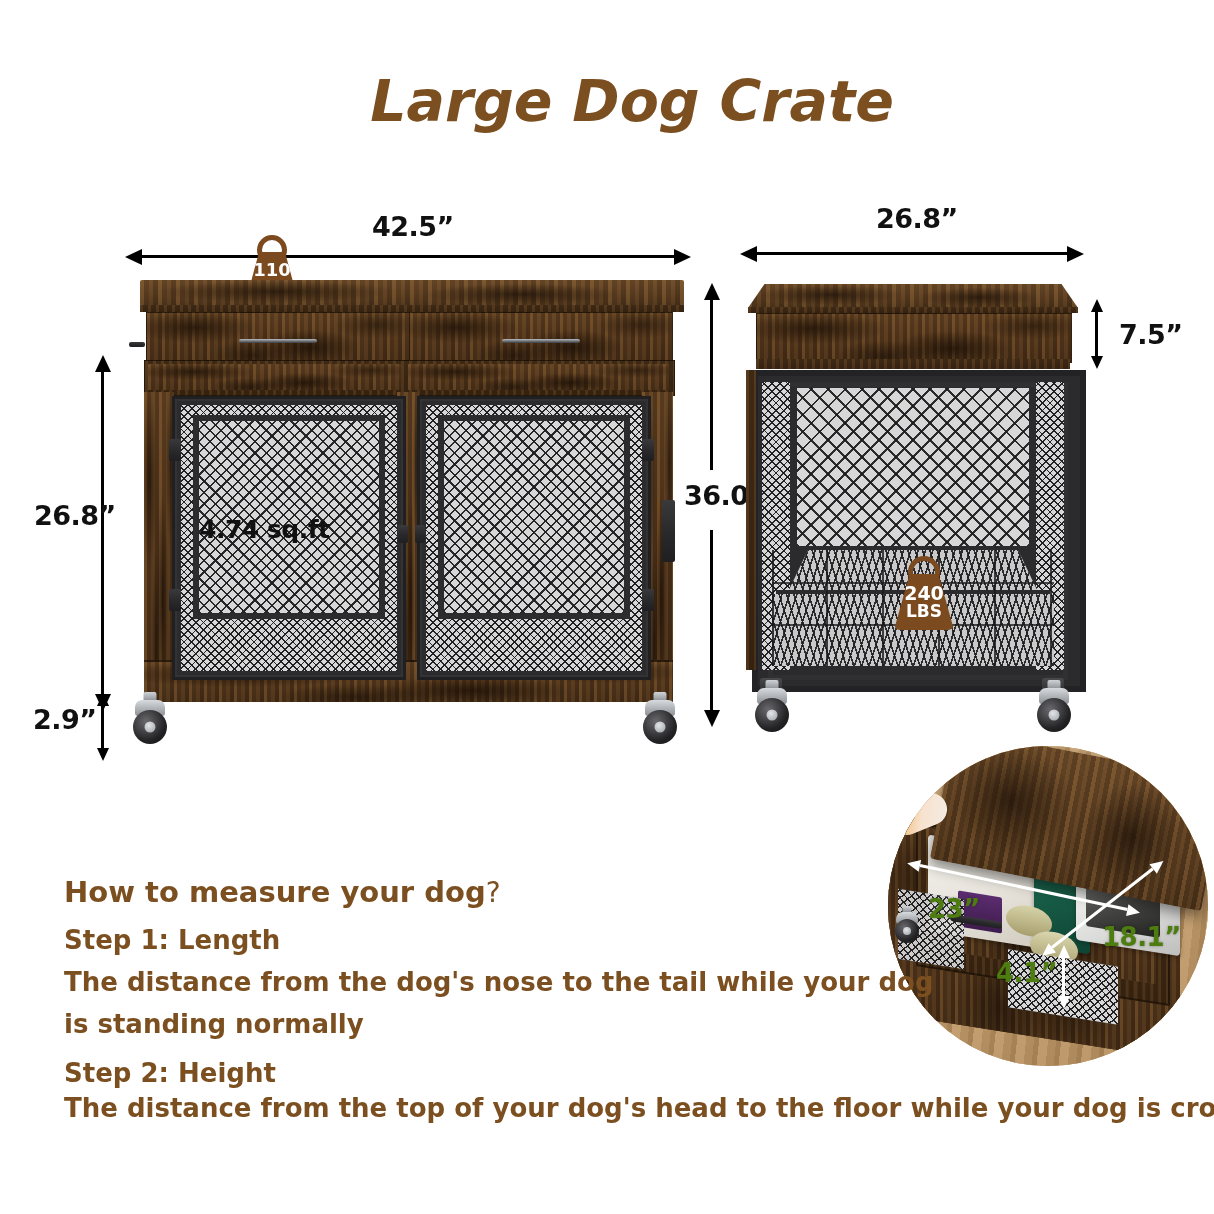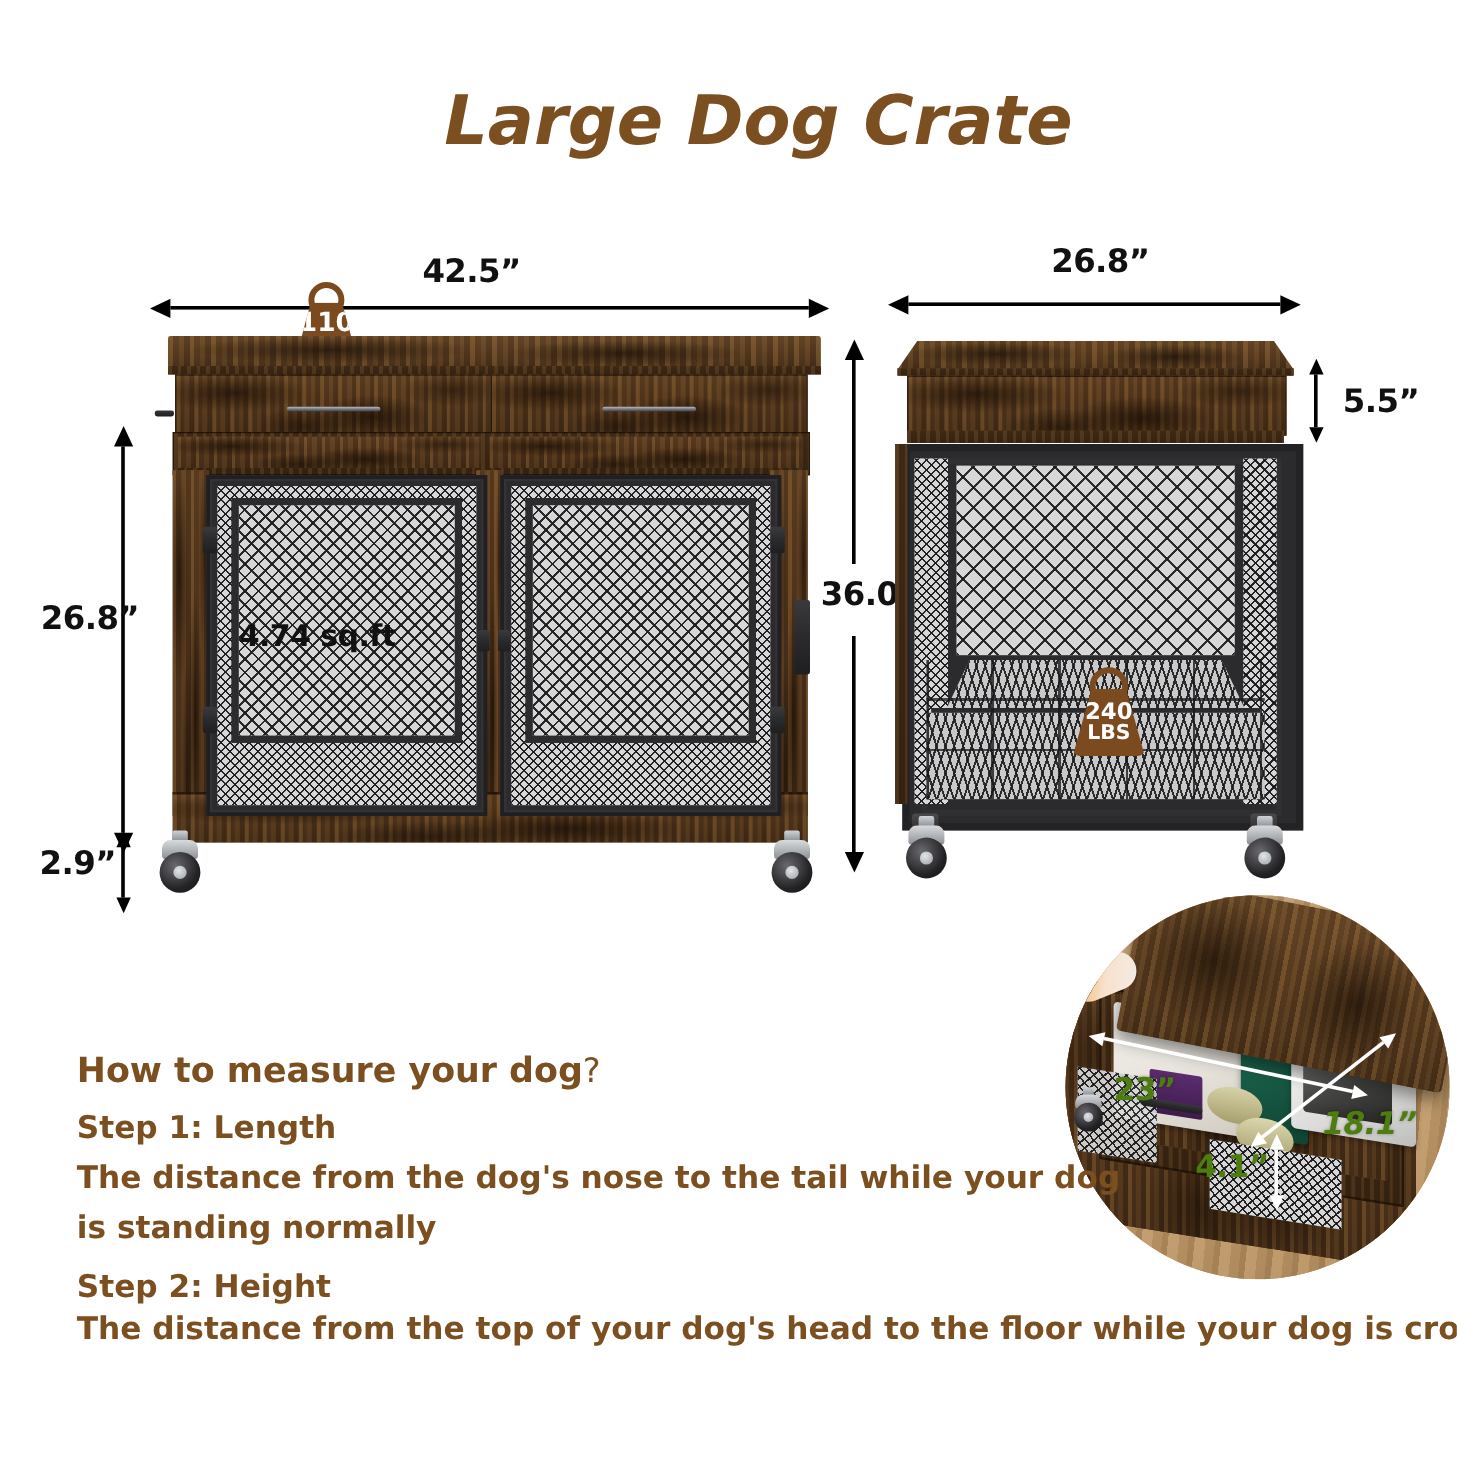"42.5”" div.abs { left: 352px -> 372px }
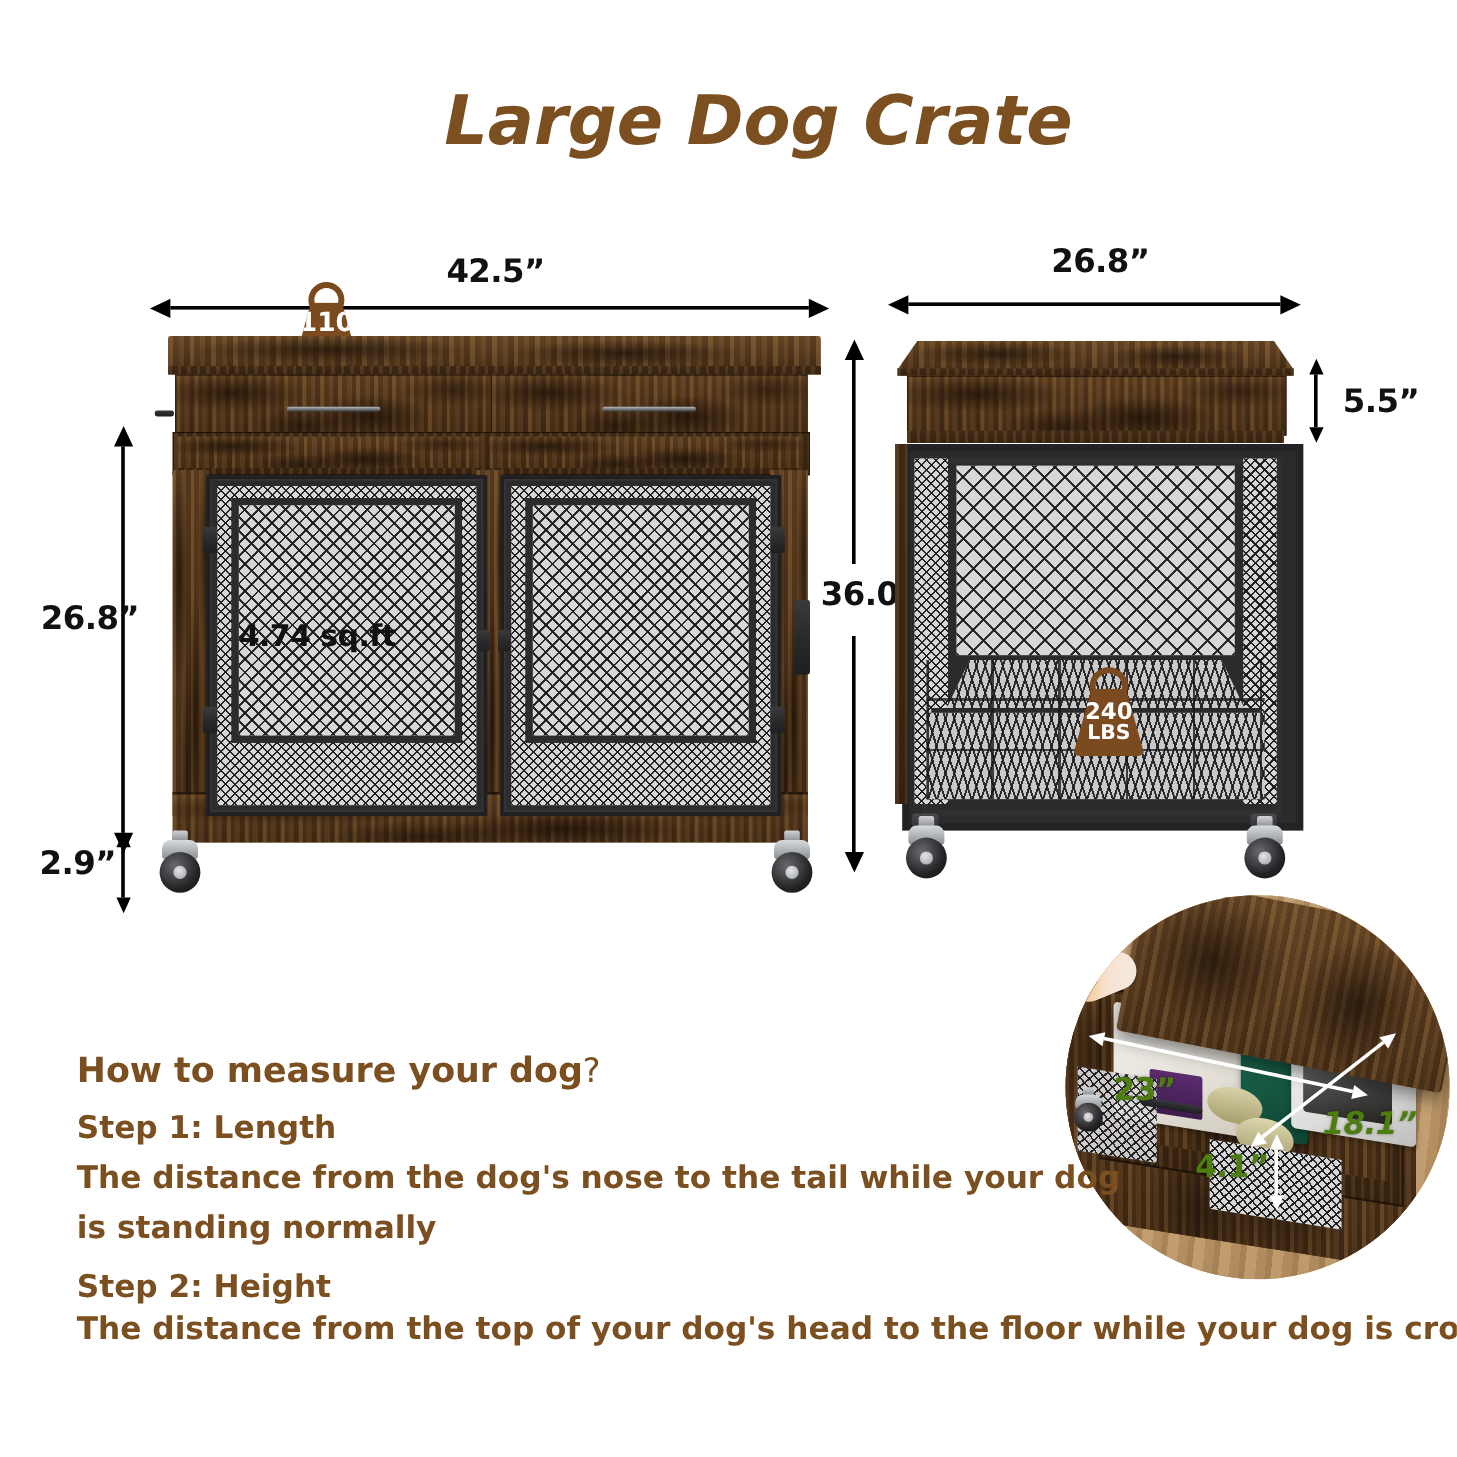"110" span.num { font-size: 22px -> 18px }
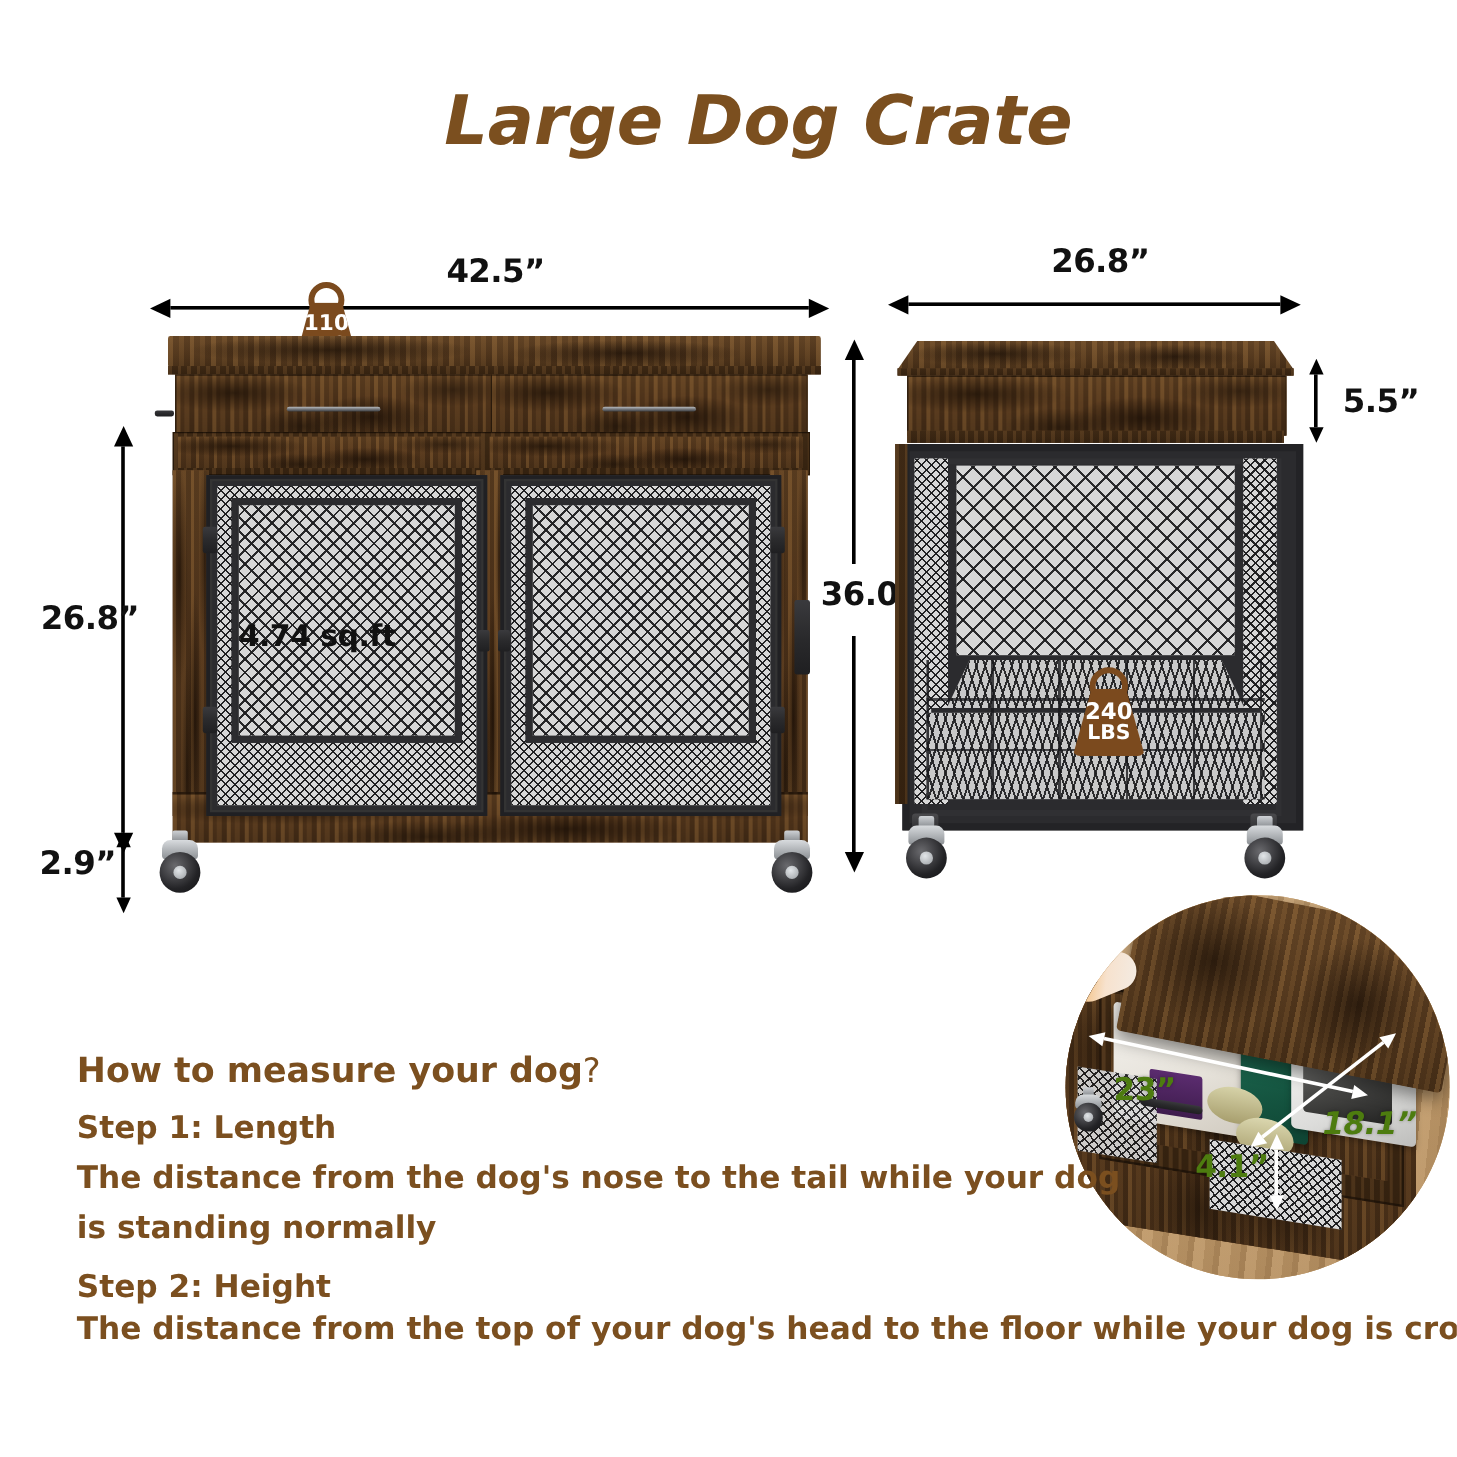"5.5”" div.abs { text: 5.5 -> 7.5 }
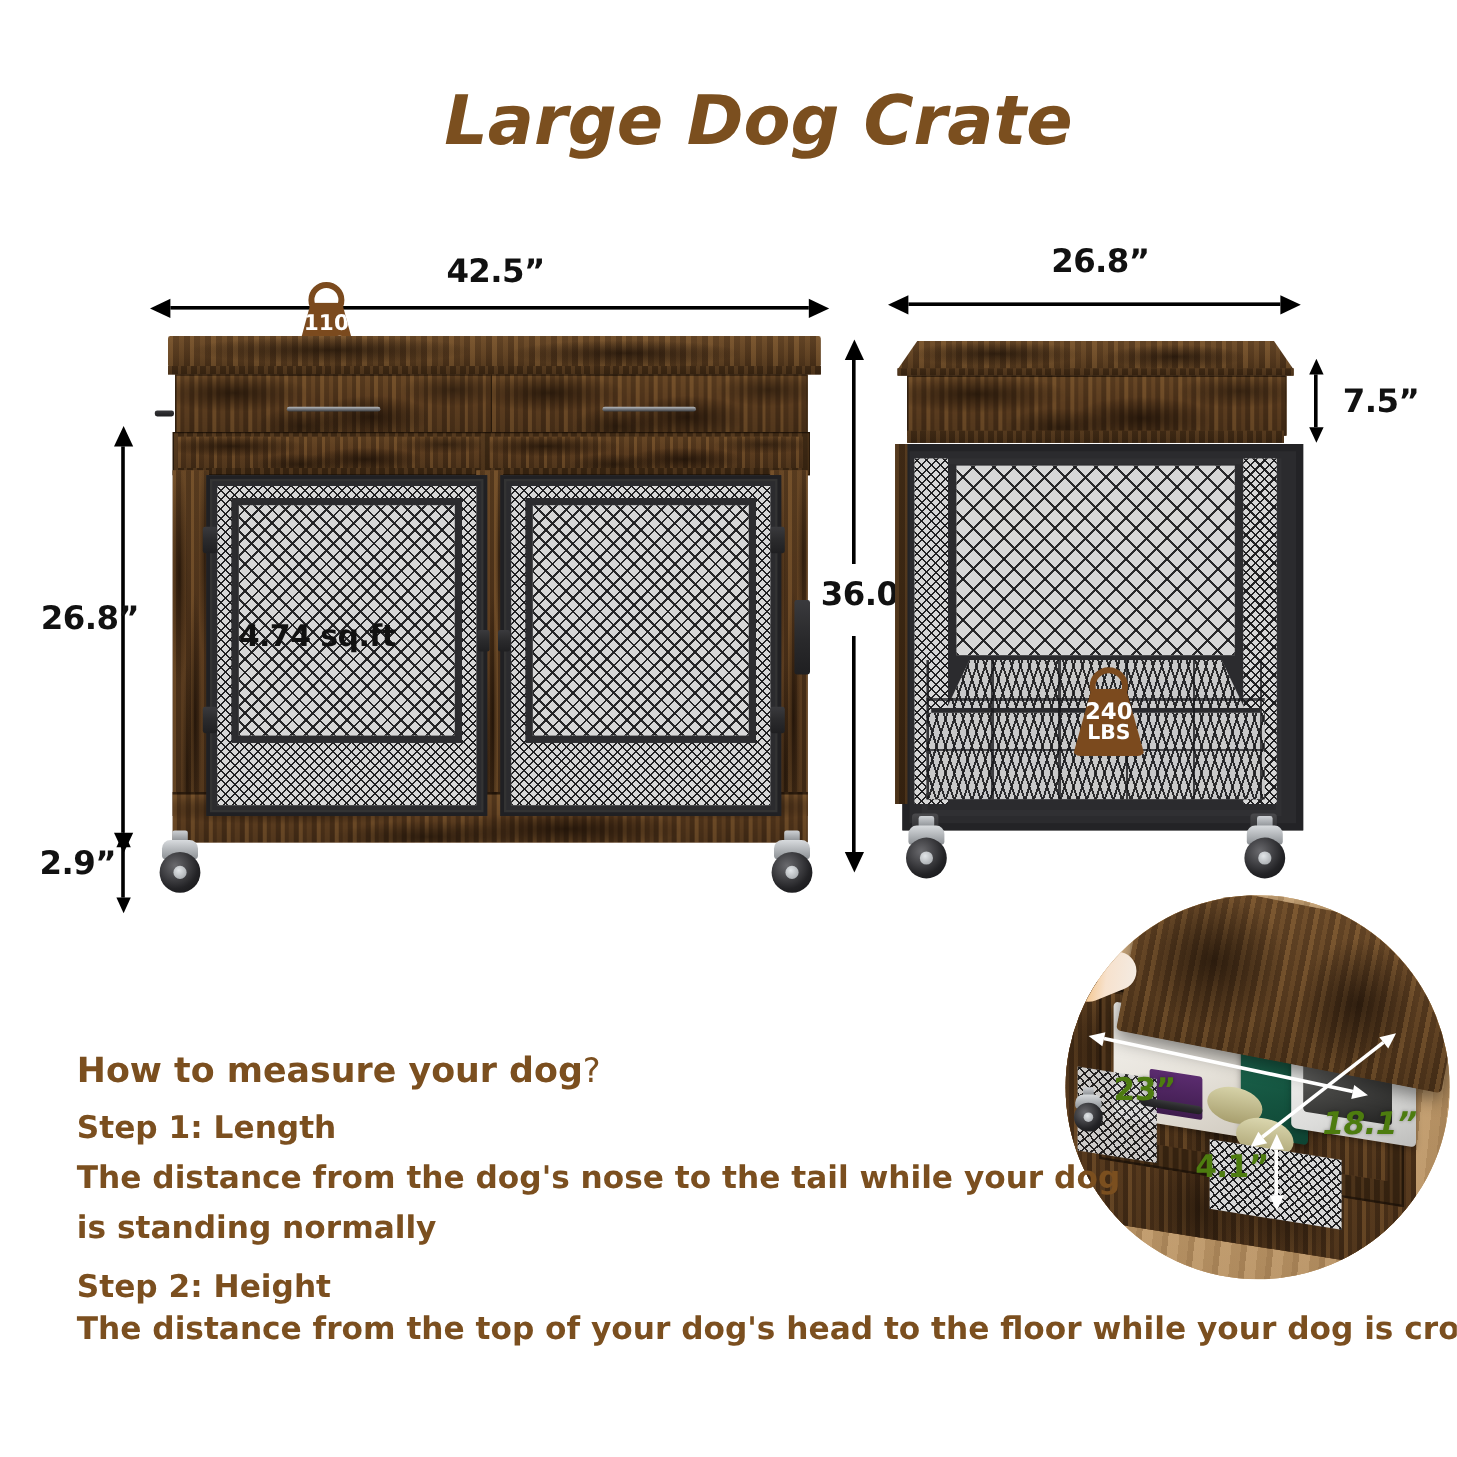"18.1”" div.abs { font-style: italic -> none }
